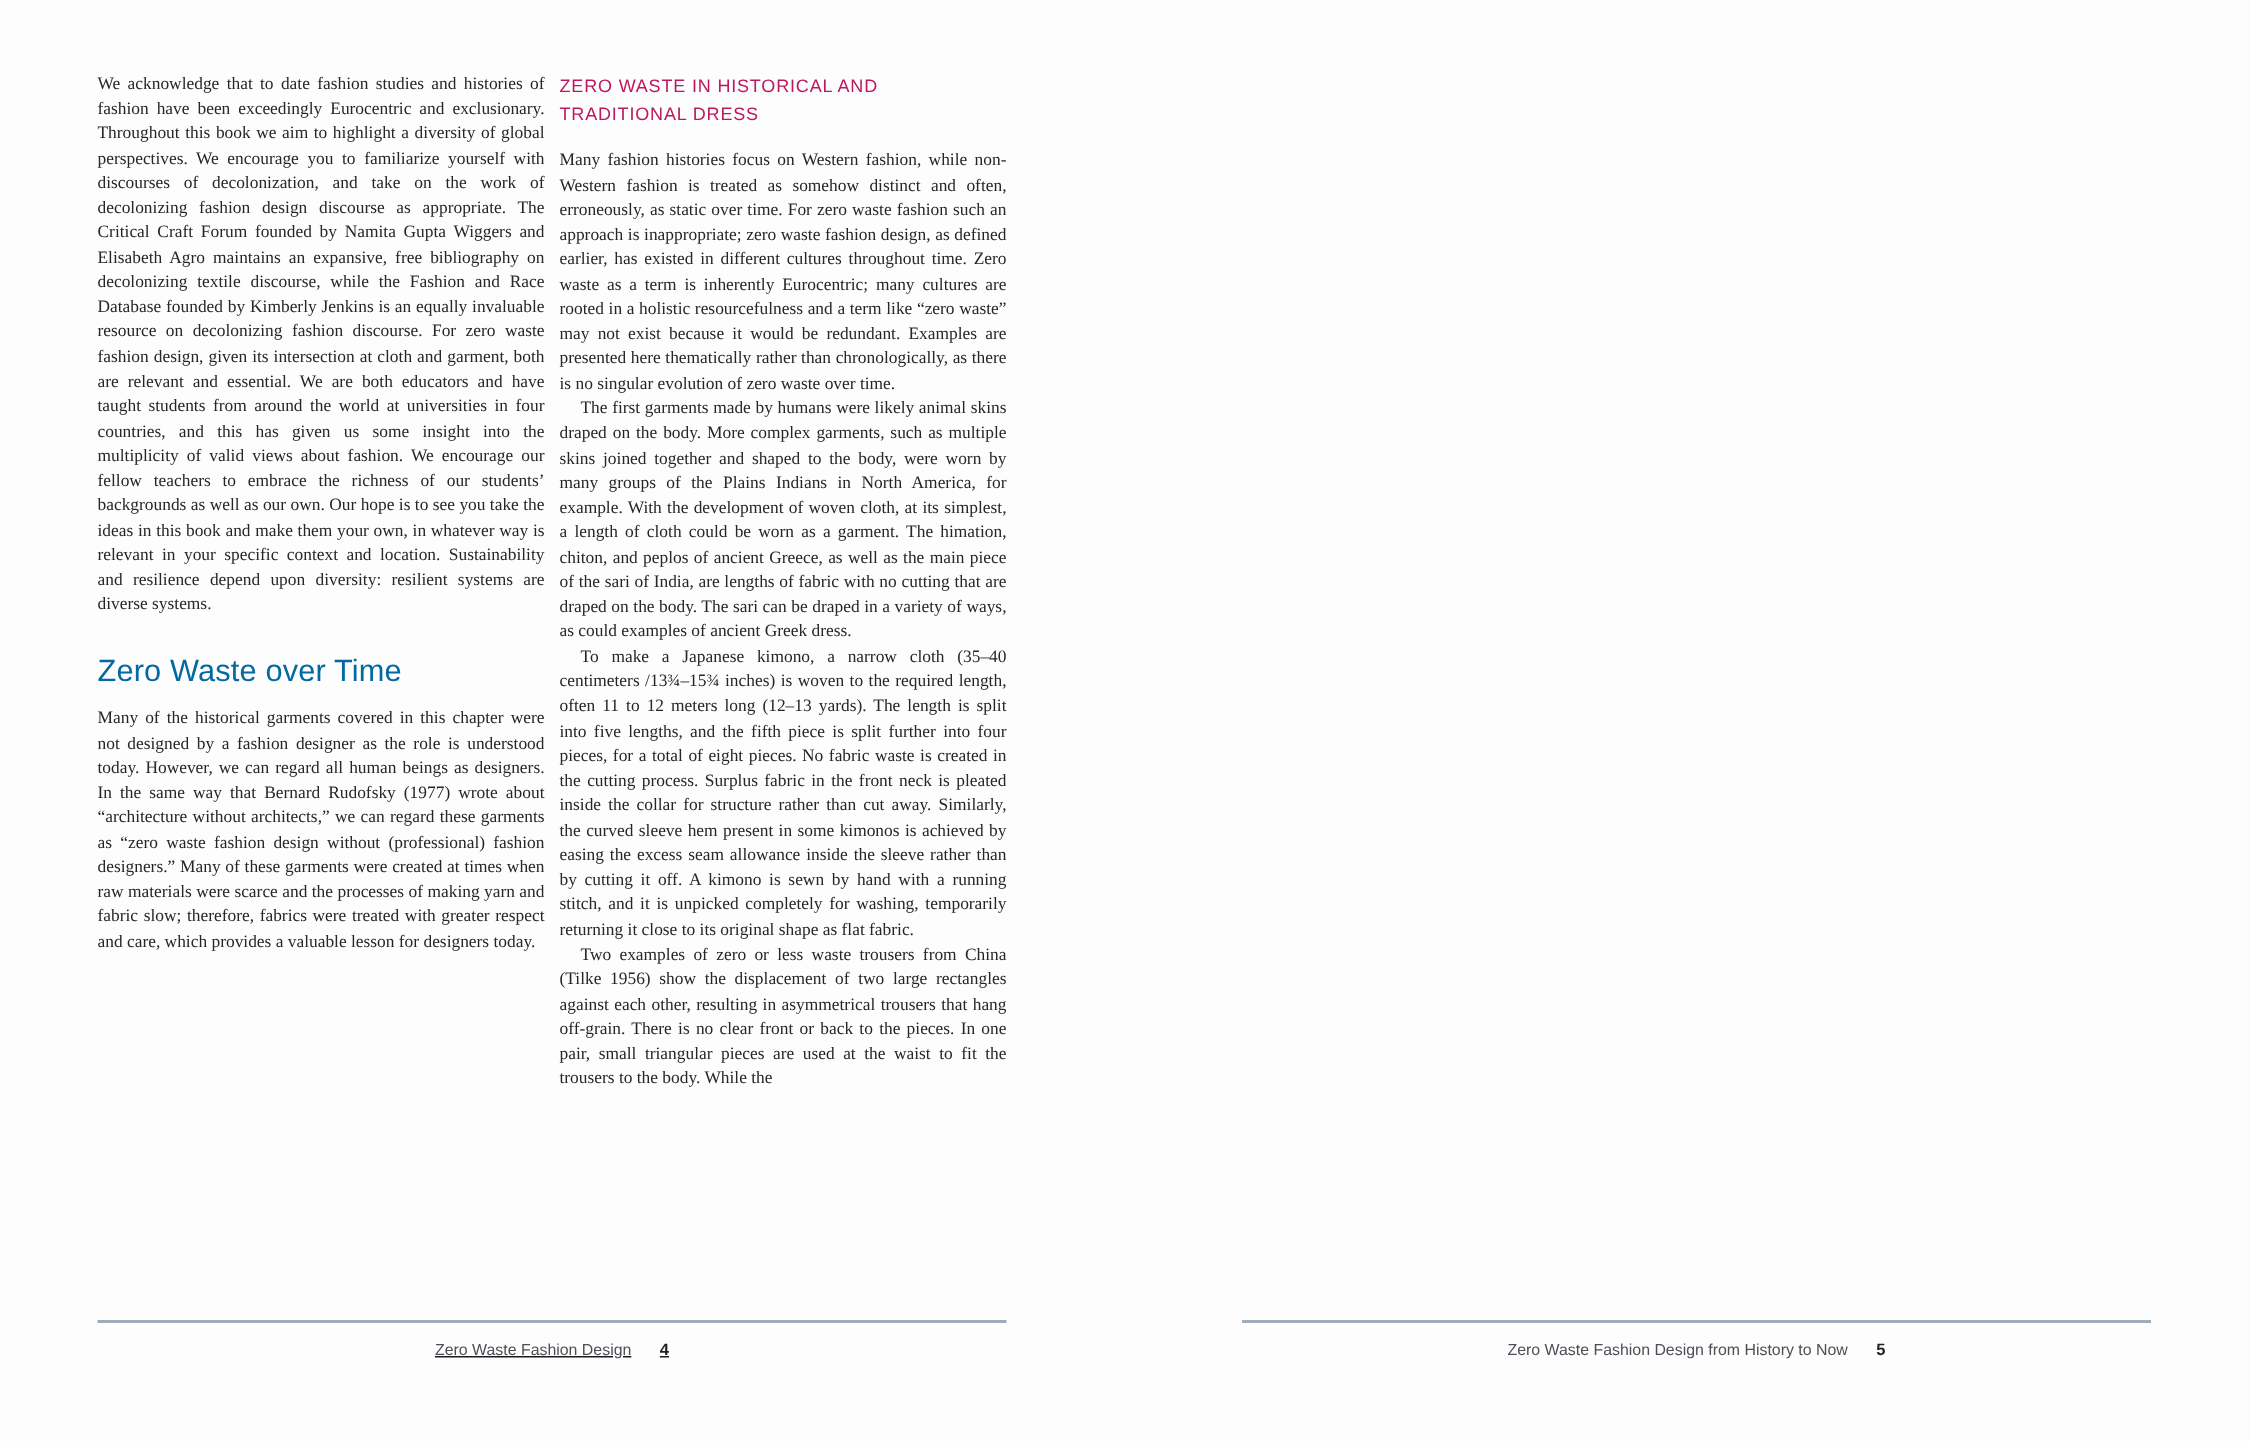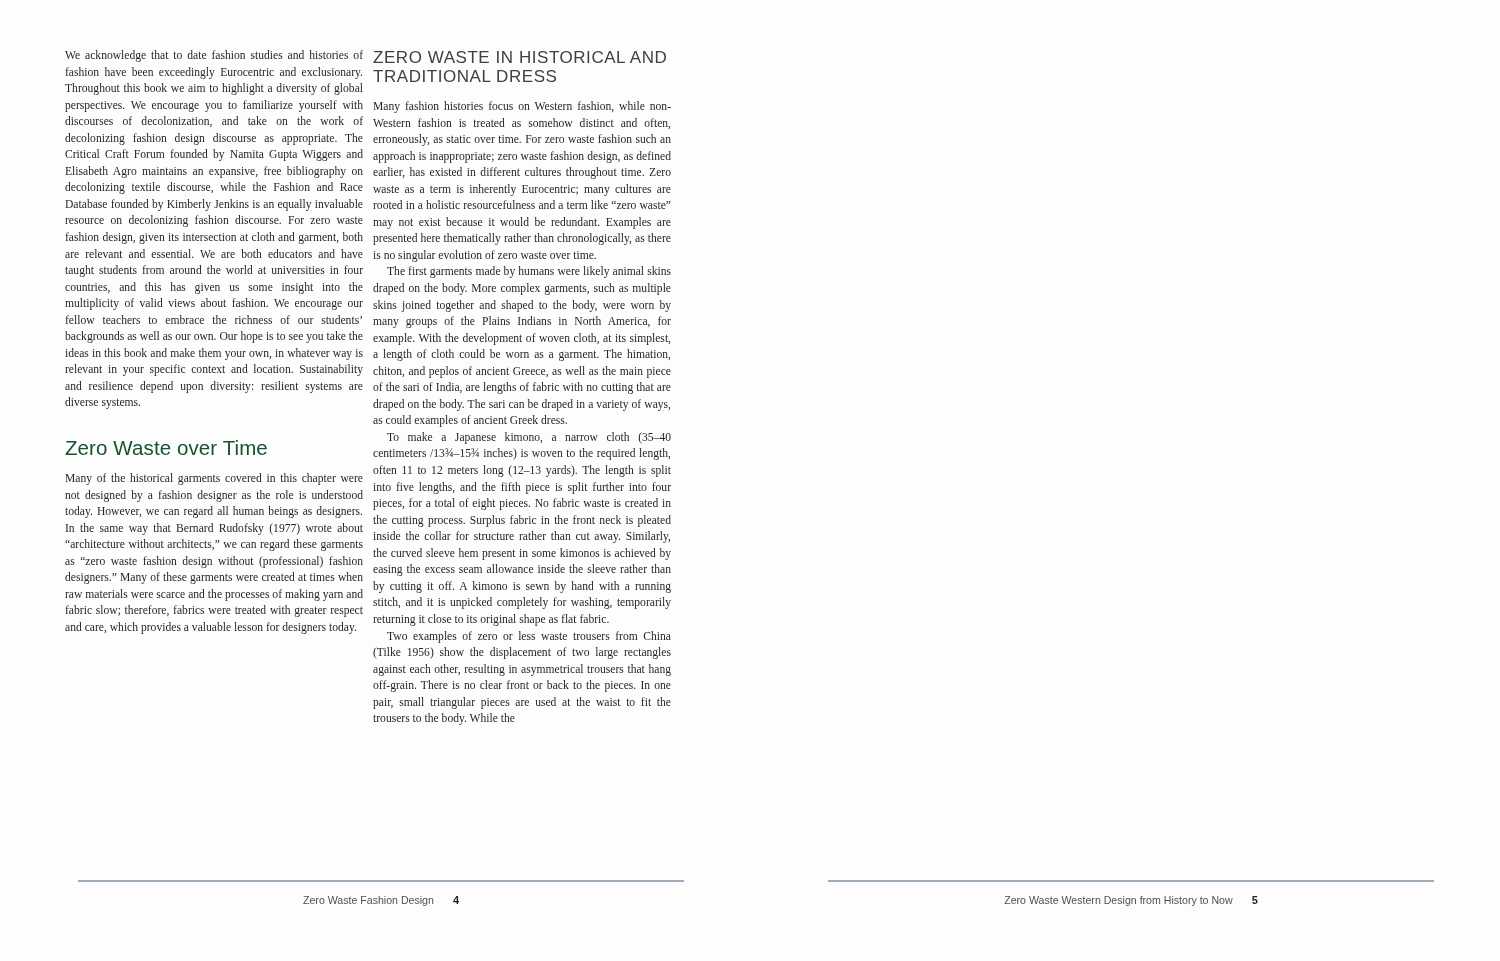"ZERO WASTE IN HISTORICAL AND" h2.sec-head { color: #404040 -> #be185d; font-size: 17px -> 12px }
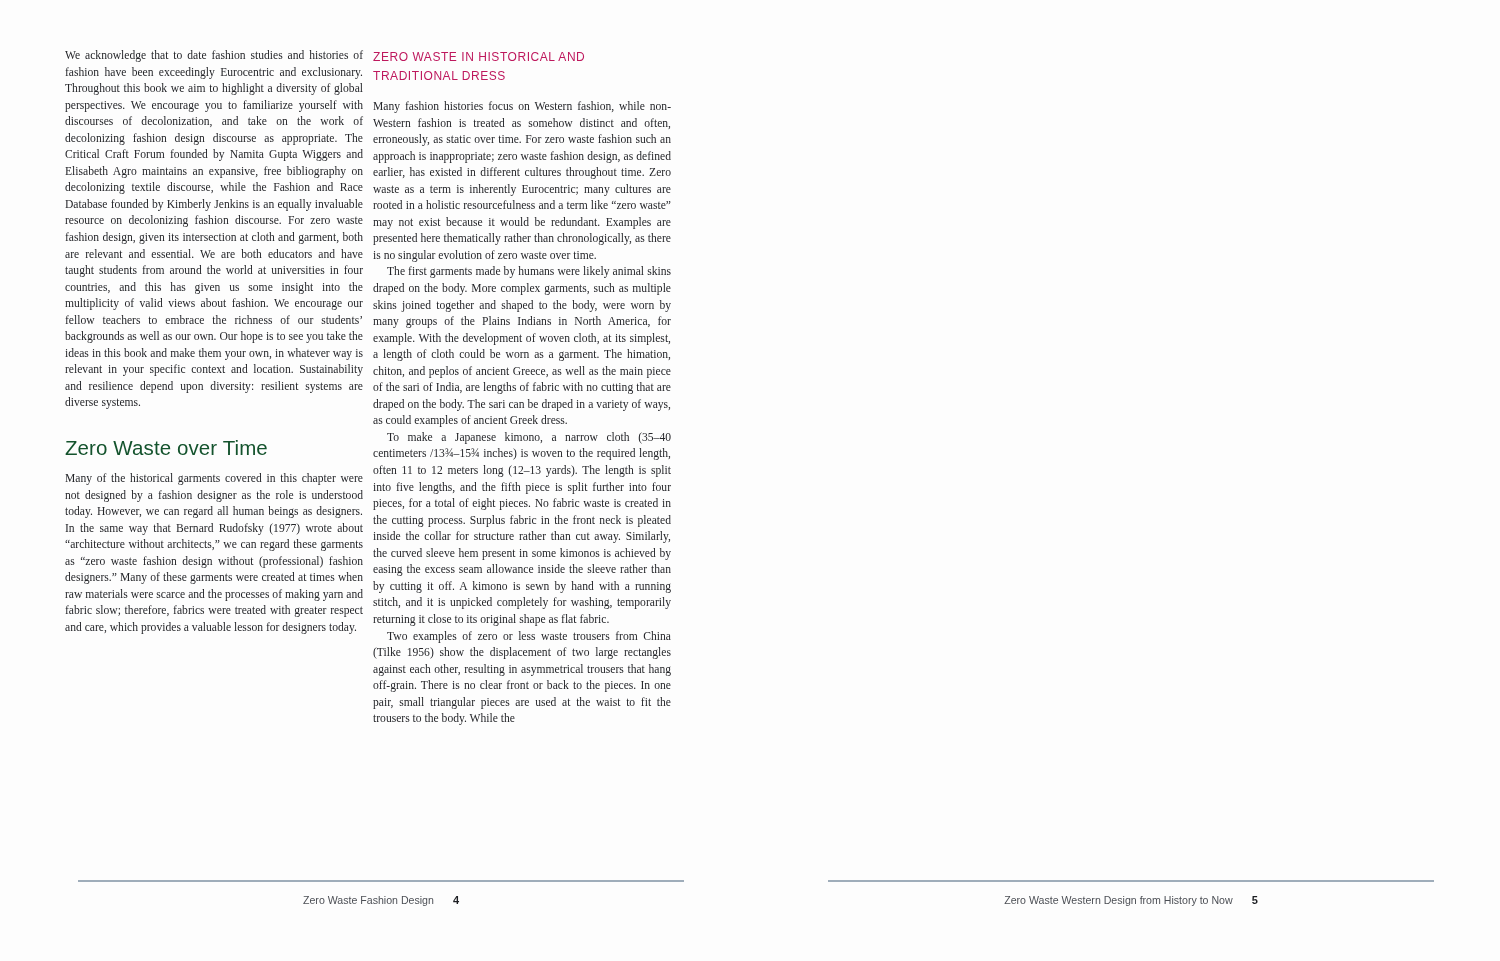"Zero Waste over Time" h2.chapter-head { color: #14532d -> #0369a1 }
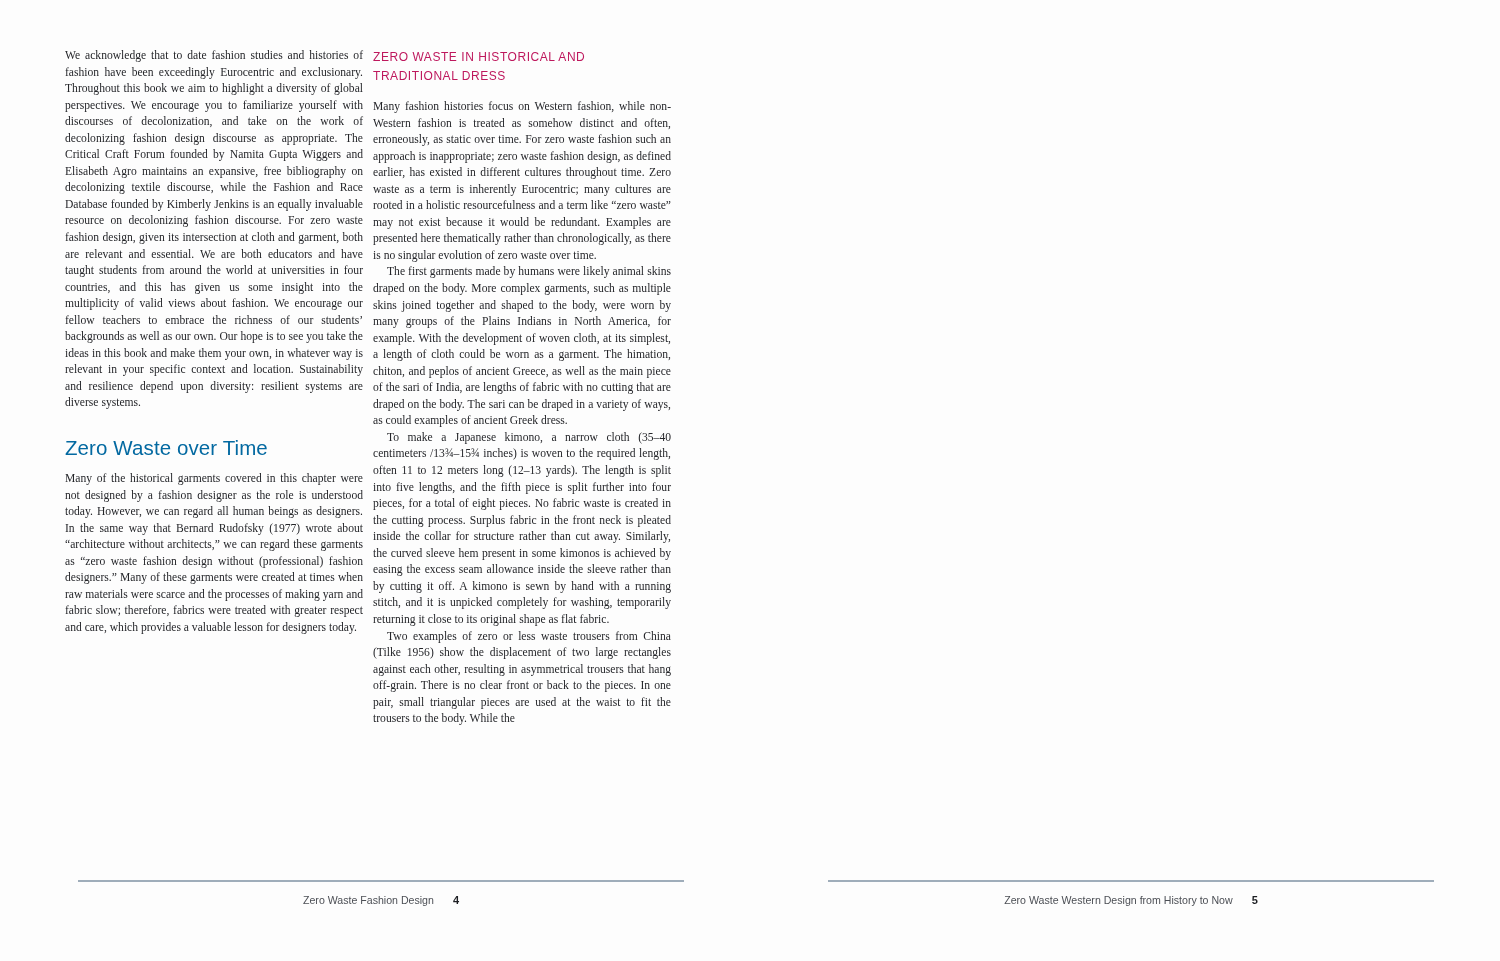"Zero Waste Fashion Design 4" .footer-left { left: 78px -> 65px; text-decoration: none -> underline }
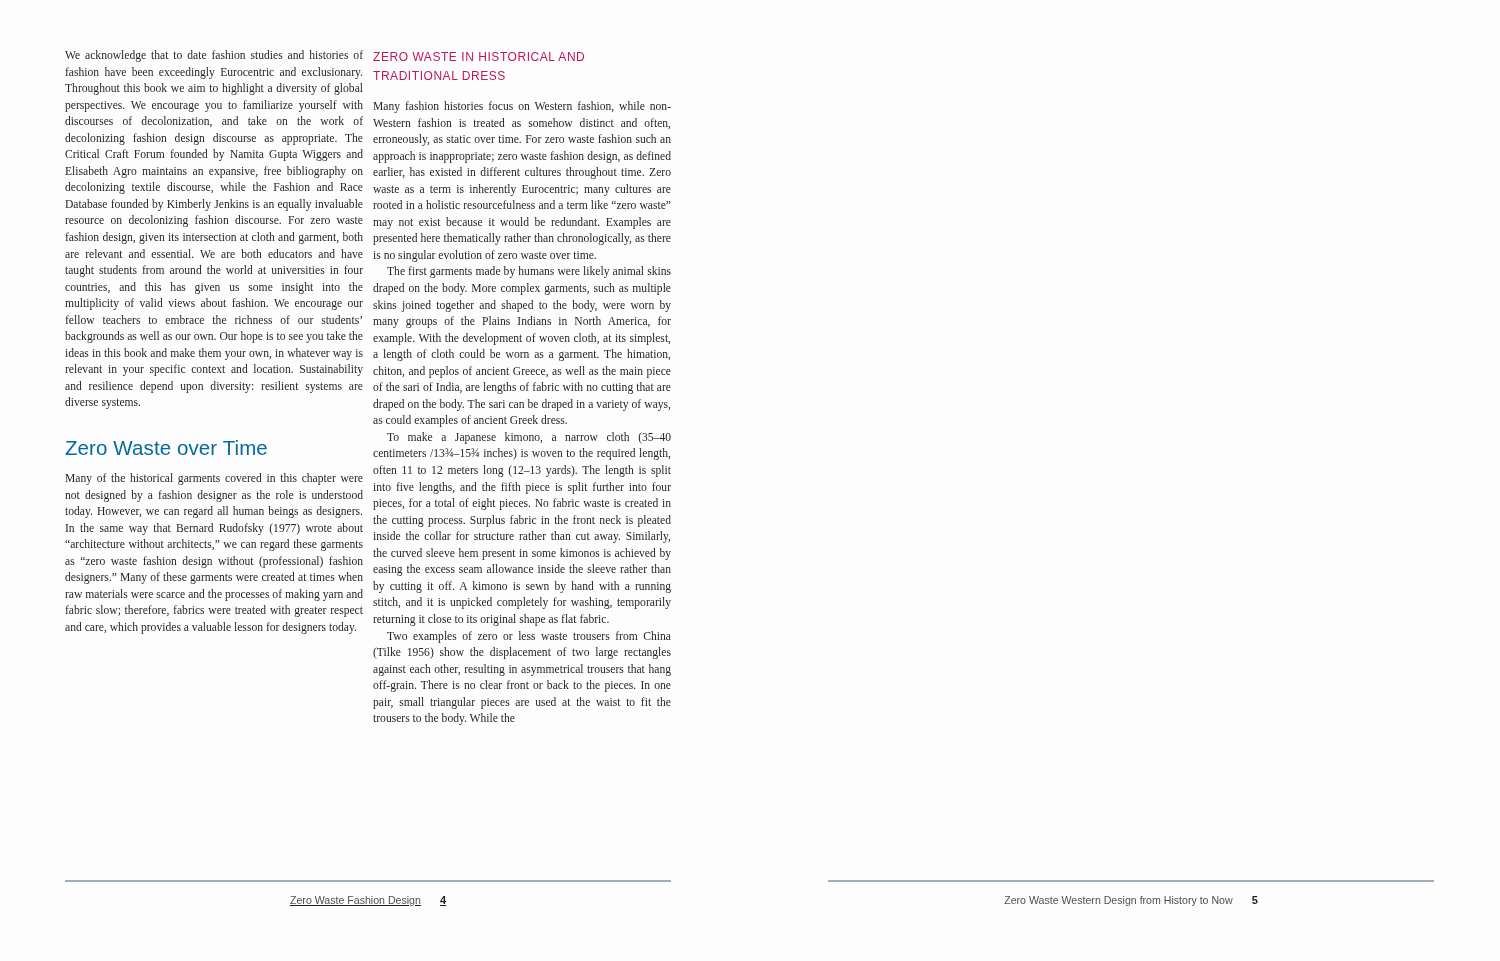"Zero Waste Western Design from" span { text: Western -> Fashion }
